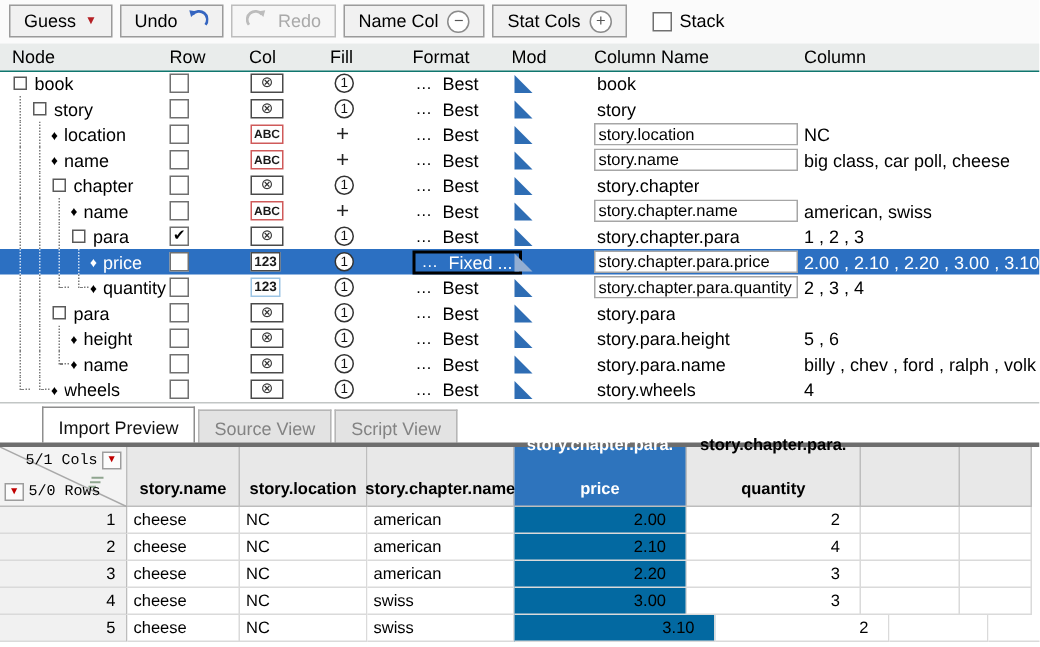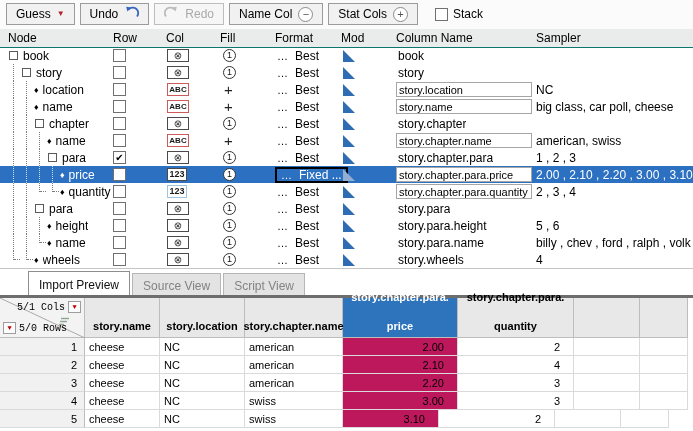"Sampler" div.c-sampler { text: Sampler -> Column }
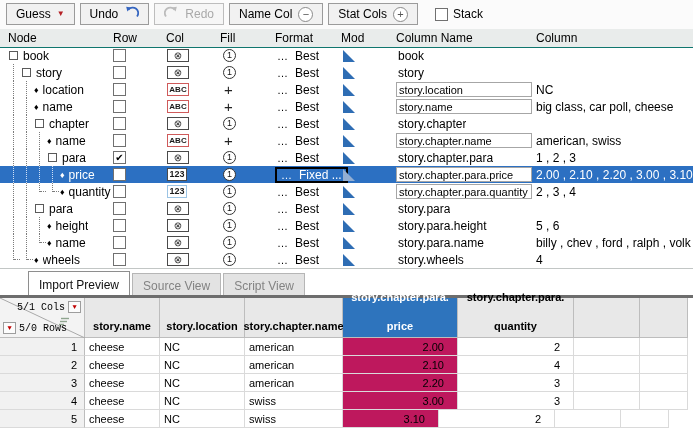"2.00" .pd-cell.selcol { background: #be185d -> #0369a1 }
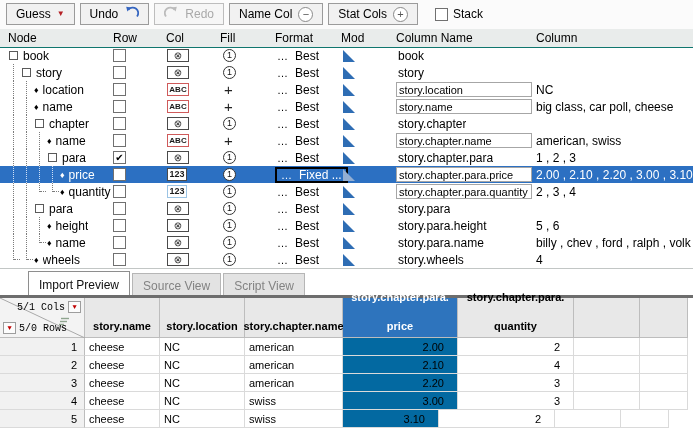"3.10" div.pd-cell { width: 96px -> 134px }
